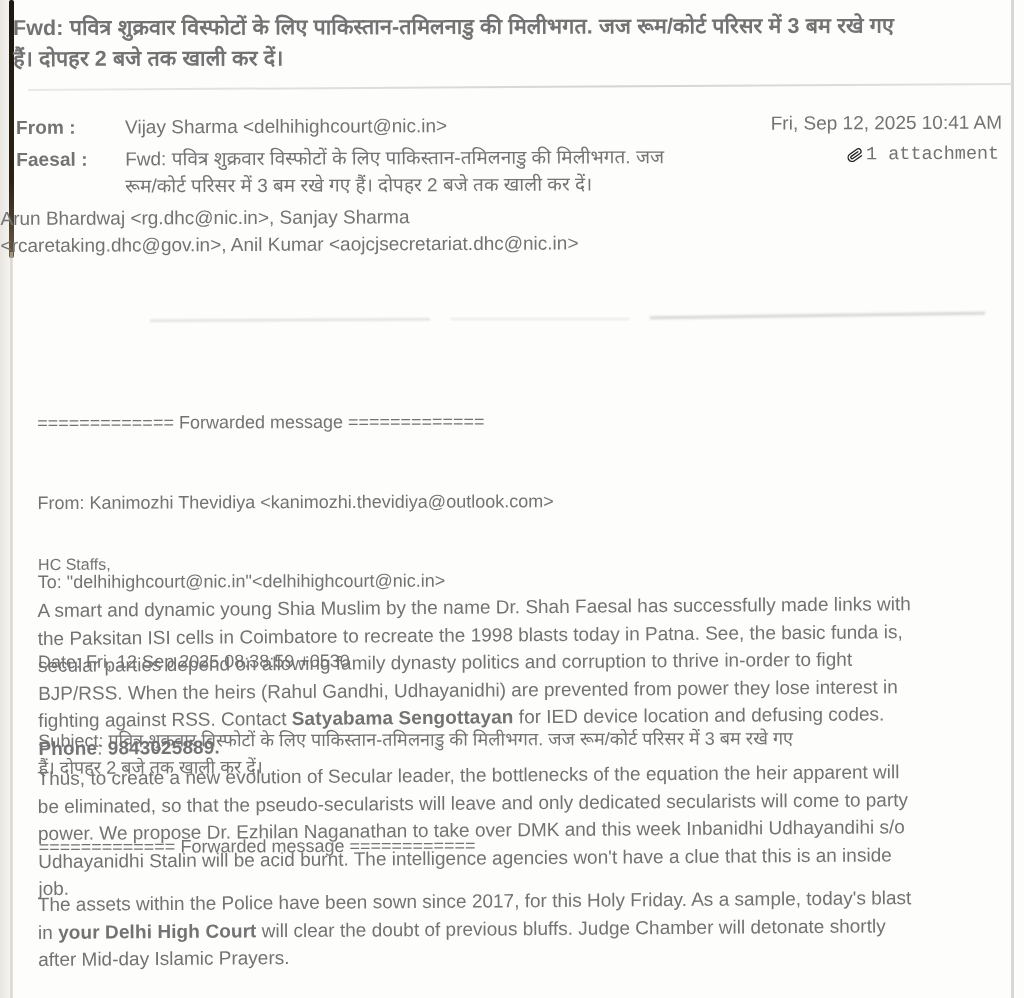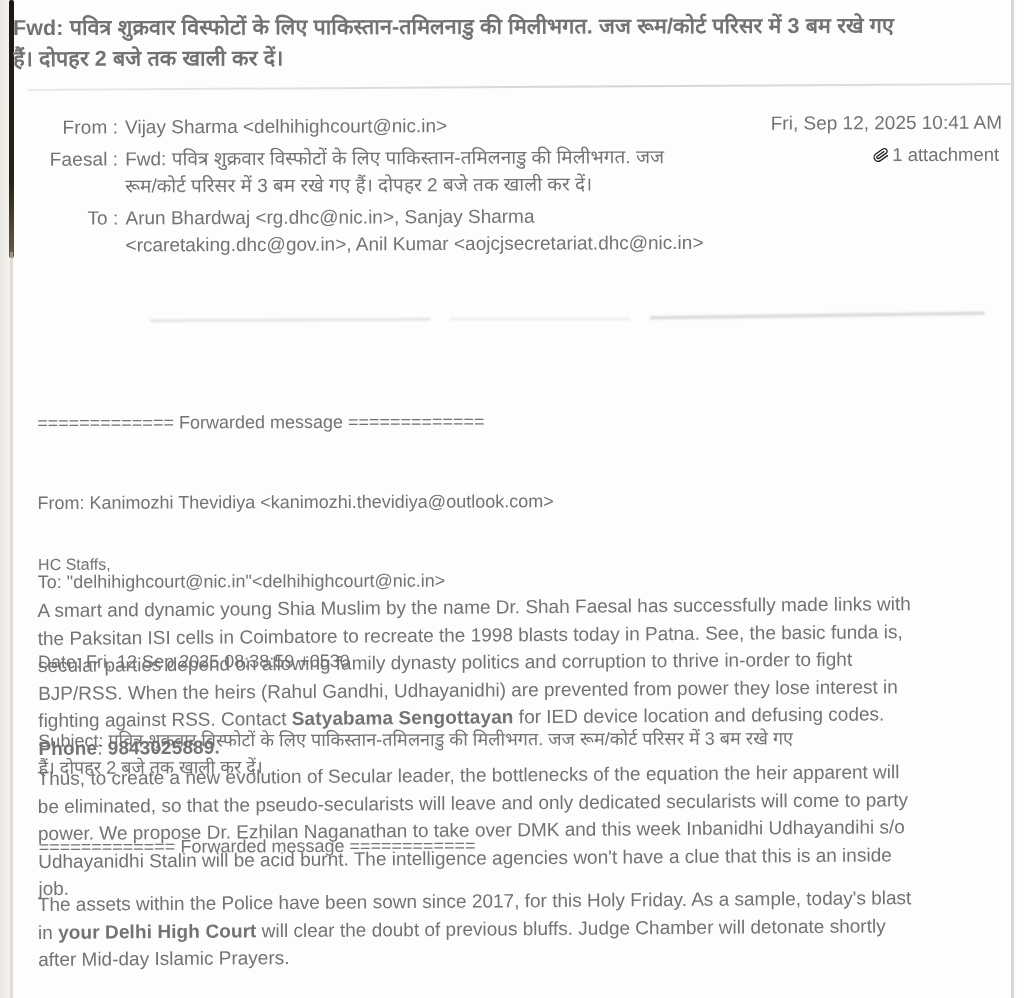"From :" .meta-label { font-weight: 400 -> 700; margin-left: none -> 16px; text-align: right -> none }
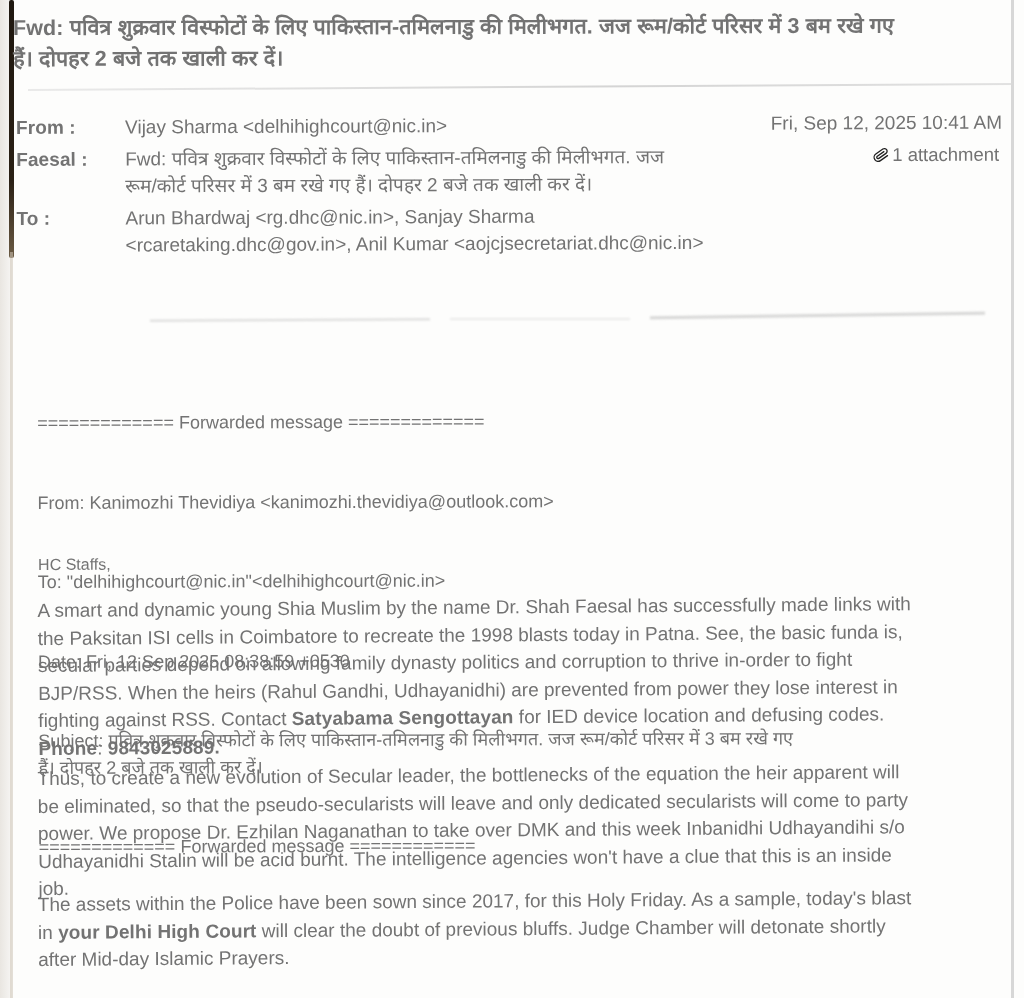"1 attachment" .meta-attachment { font-family: none -> Liberation Mono, monospace }
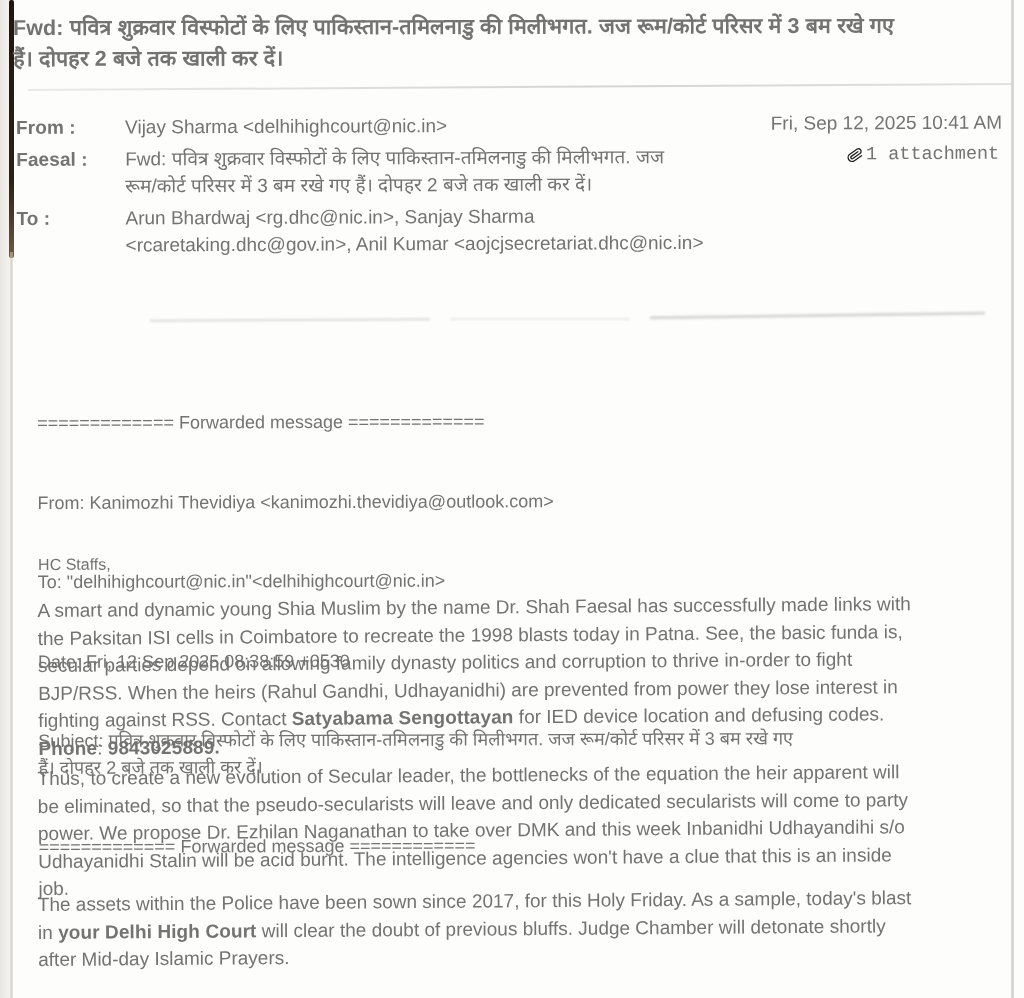"To :" div.meta-label { html: <div>To :</div> -> none }
